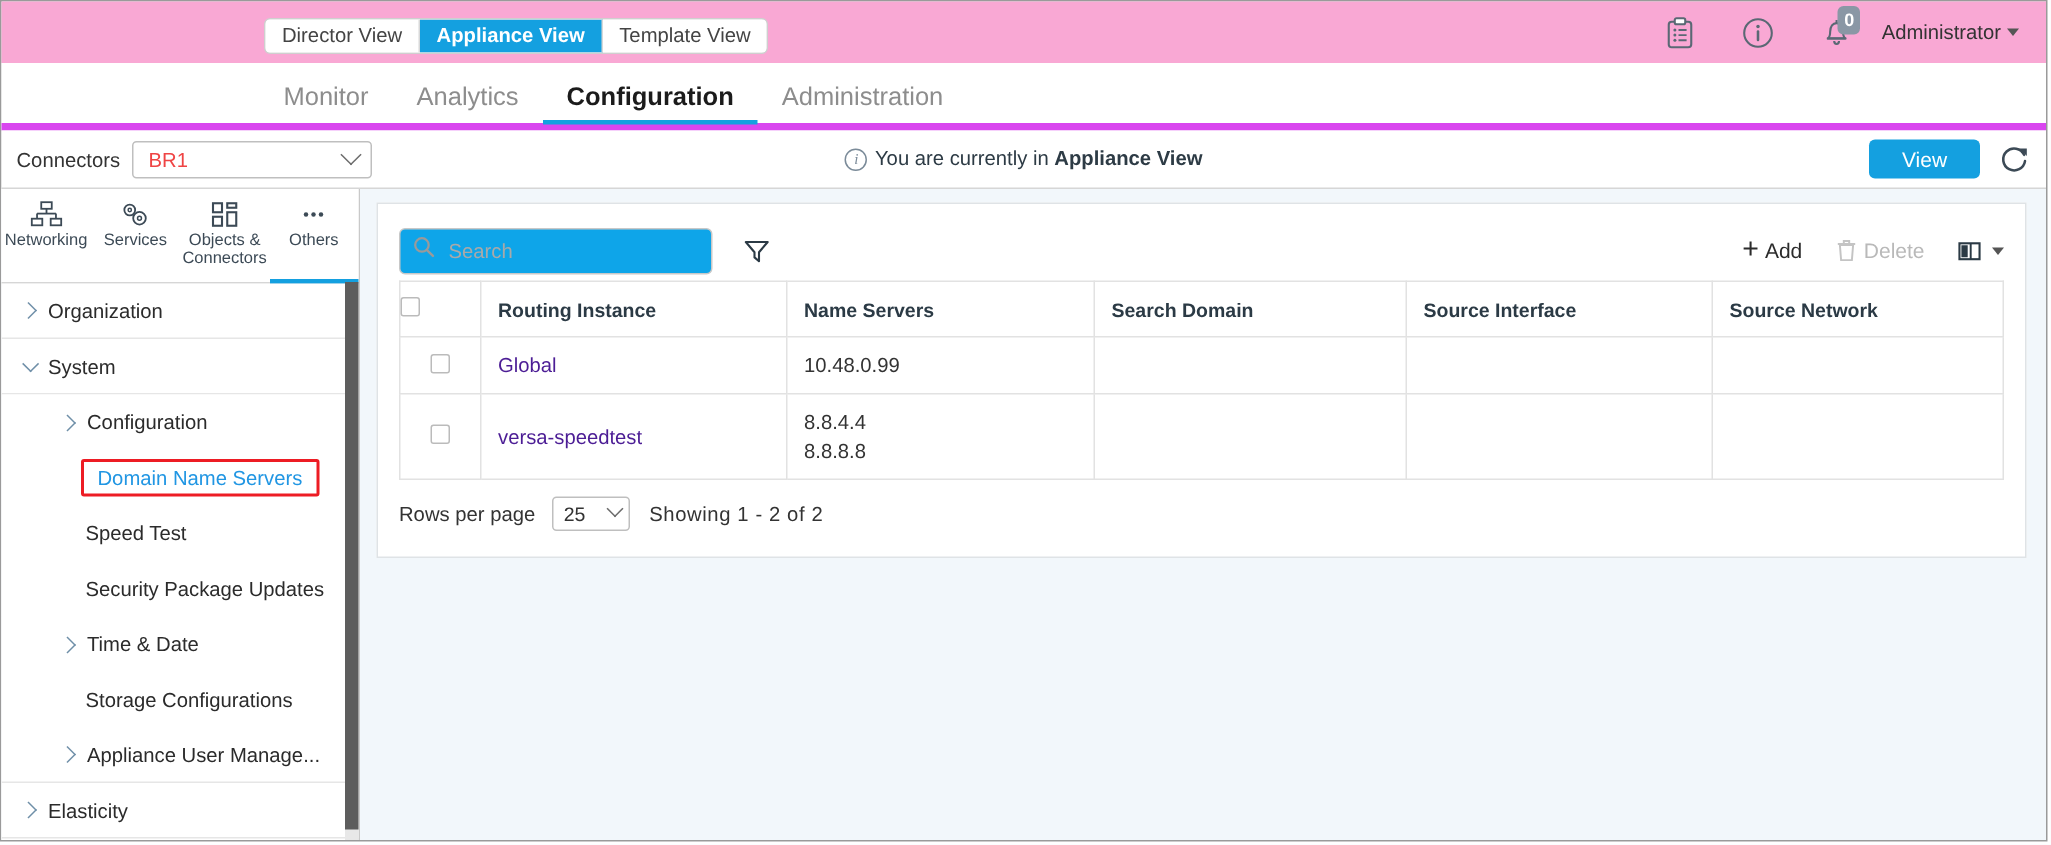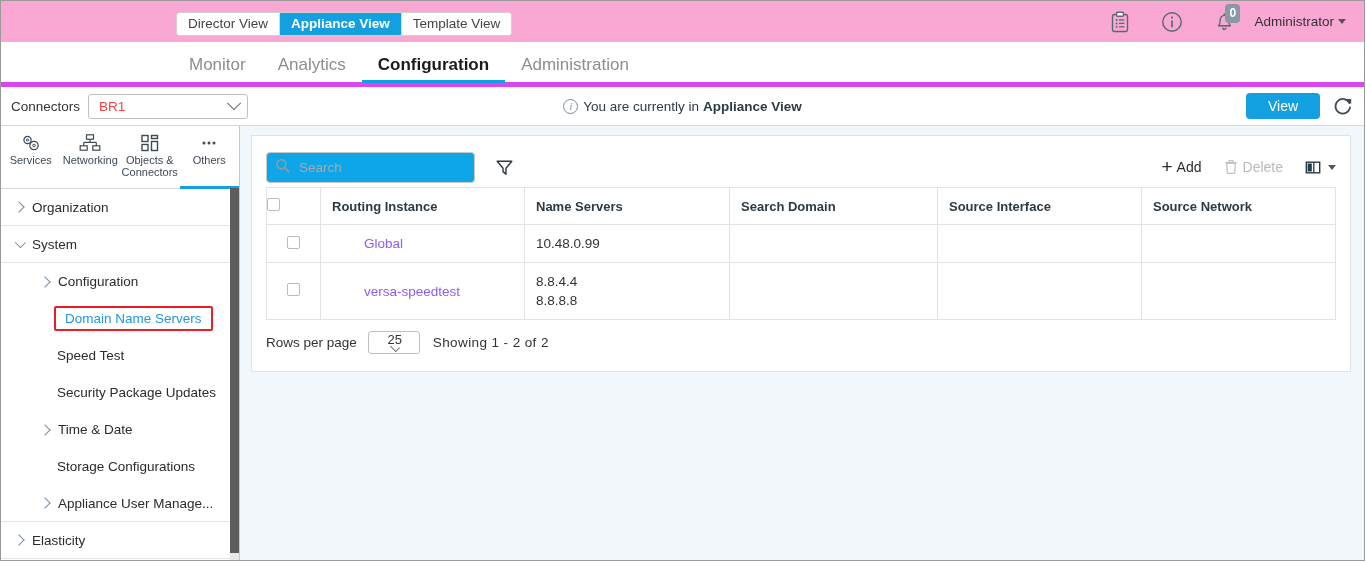"Services" div.icon-cell { order: before "Networking" -> after "Networking" }
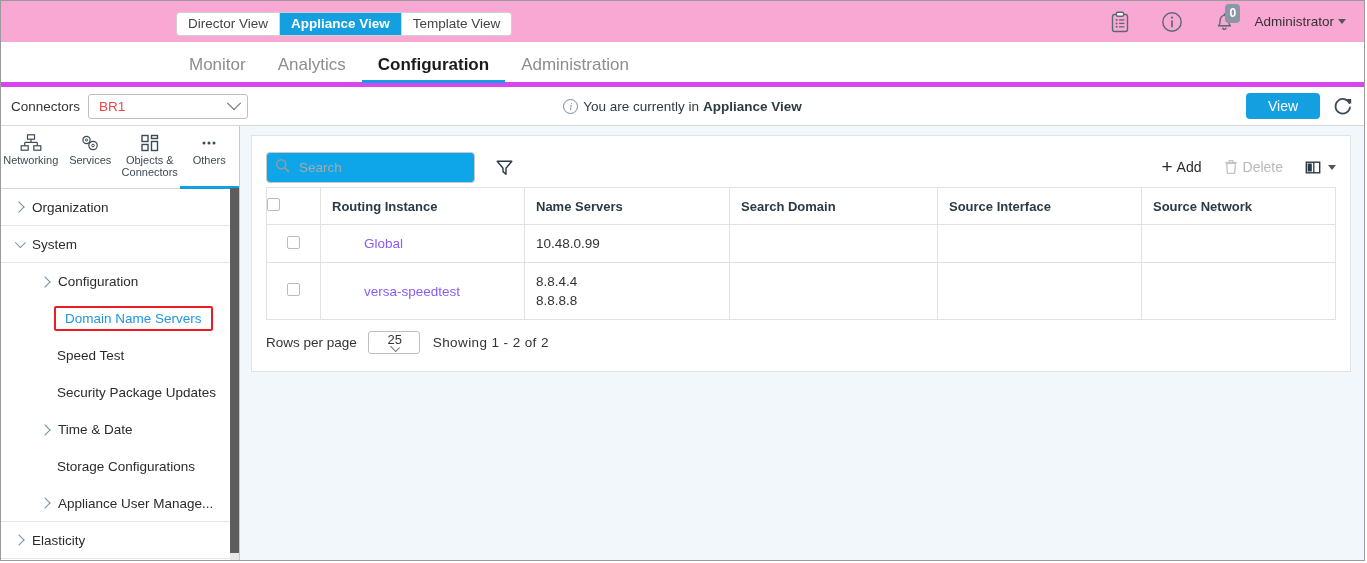"Global" .cell-link { color: #8b5cf6 -> #4c1d95; margin-left: 32px -> none }
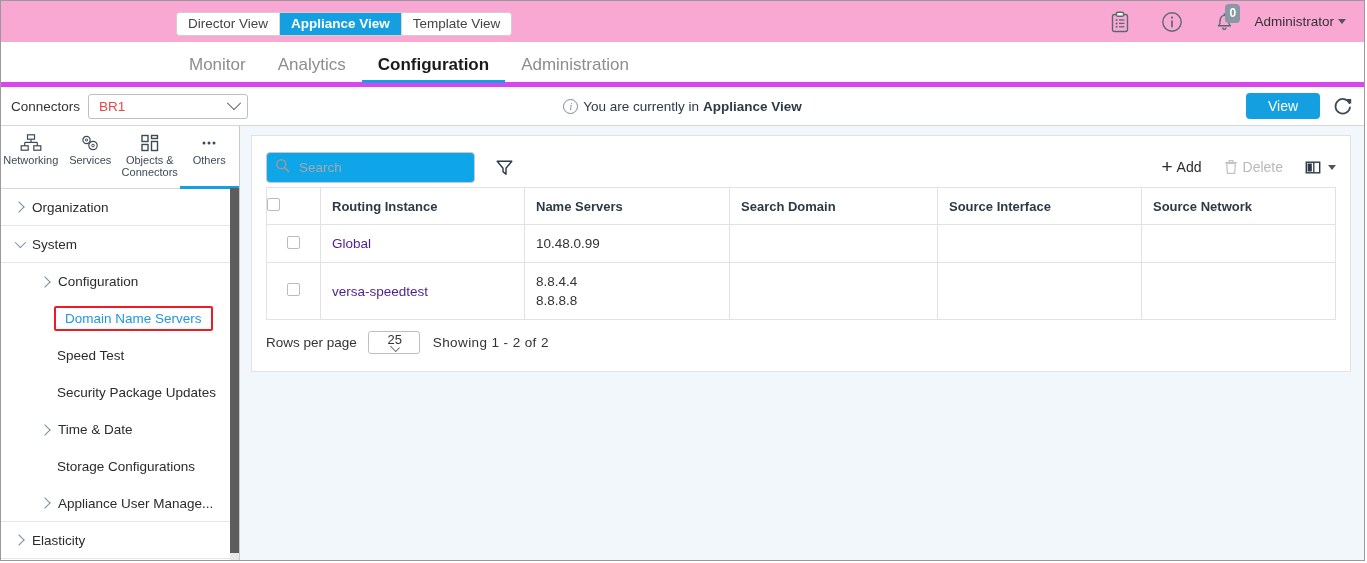"25" .rpp-select { flex-direction: column -> none; justify-content: center -> space-between }
